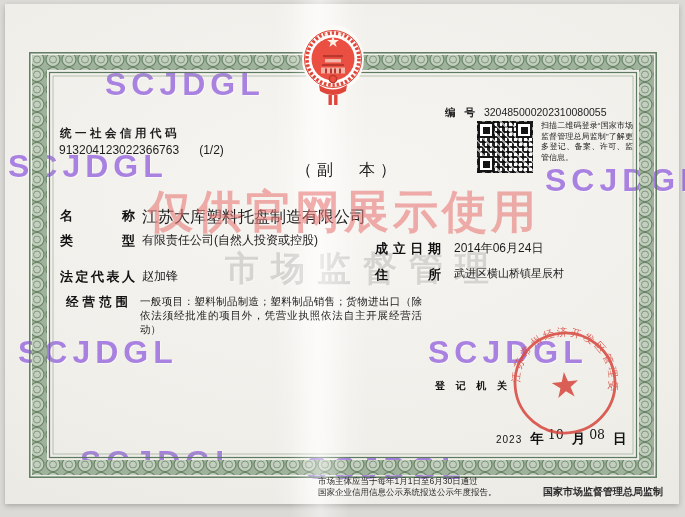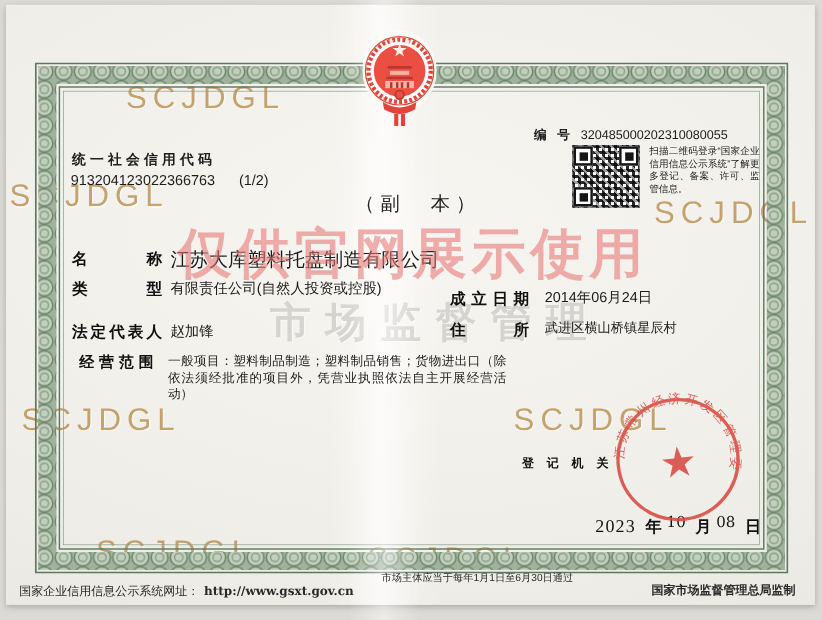"SCJDGL" .wm-emboss { color: #a16207 -> #6d28d9; font-size: 26px -> 32px; font-weight: normal -> bold }
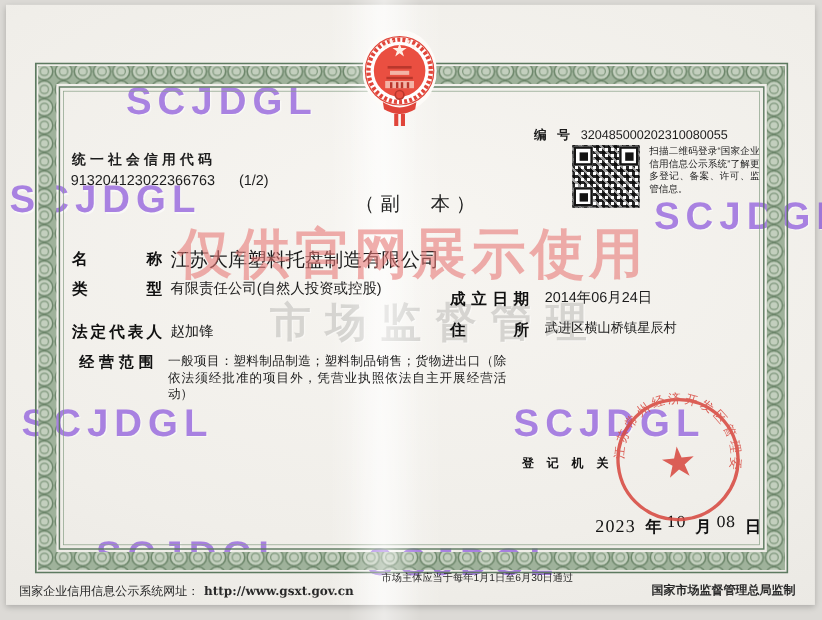"扫描二维码登录“国家企业信用信息公示系统”了解更多登记、备案、许可、监管信息。" div.qr-caption { text: 企业信用信息公示系统 -> 市场监督管理总局监制 }
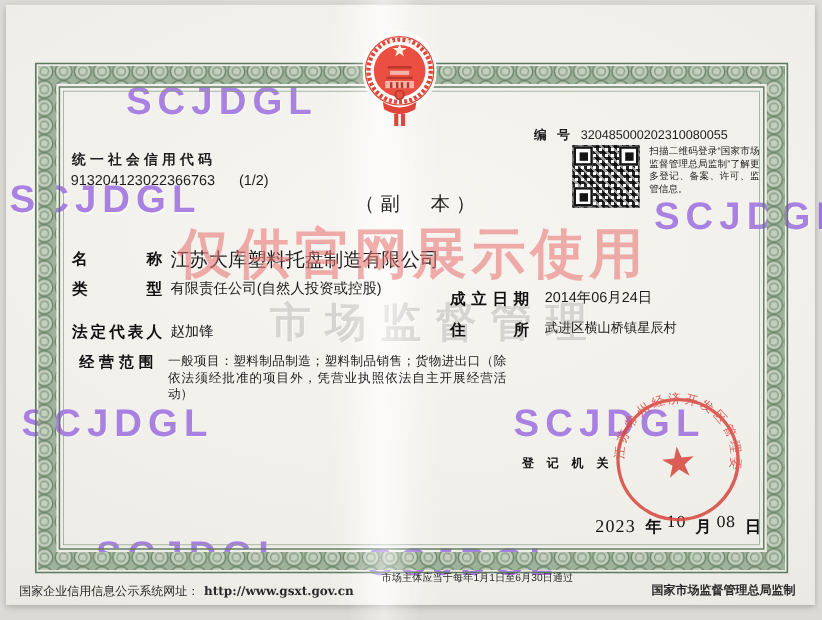"2023" .date-num { font-family: Liberation Serif, serif -> Liberation Sans, sans-serif; font-size: 15px -> 10px }
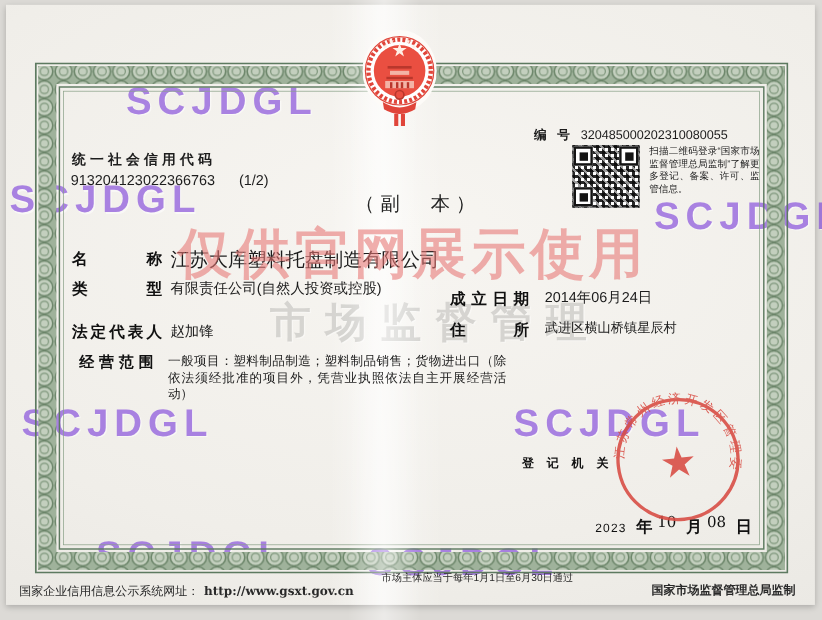"国家企业信用信息公示系统网址： http://www.gsxt.gov.cn" div.footer-left { html: <div> <span>国家企业信用信息公示系统网址：</span><span>http://www.gsxt.gov.cn</span> </div> -> none }
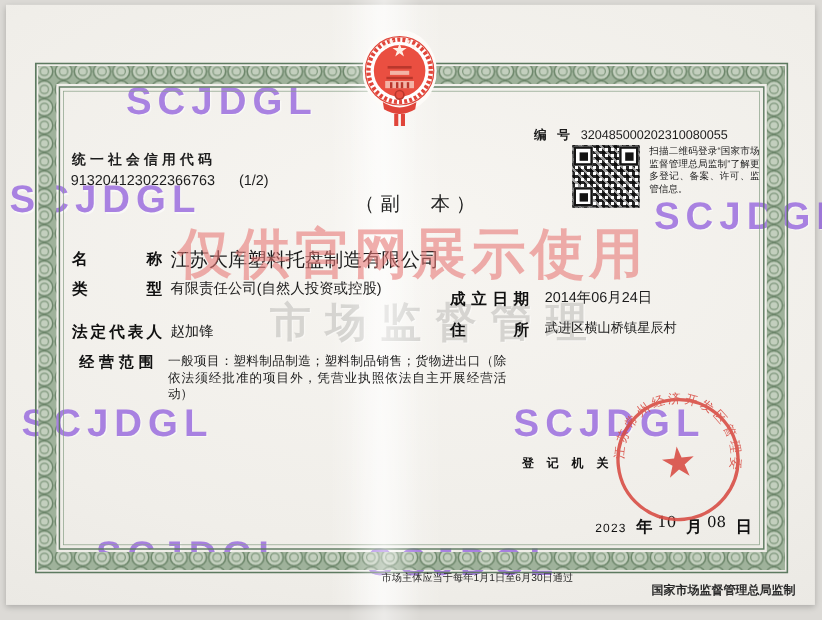"国家企业信用信息公示系统报送公示年度报告。" div { html: none -> <div>国家企业信用信息公示系统报送公示年度报告。</div> }
